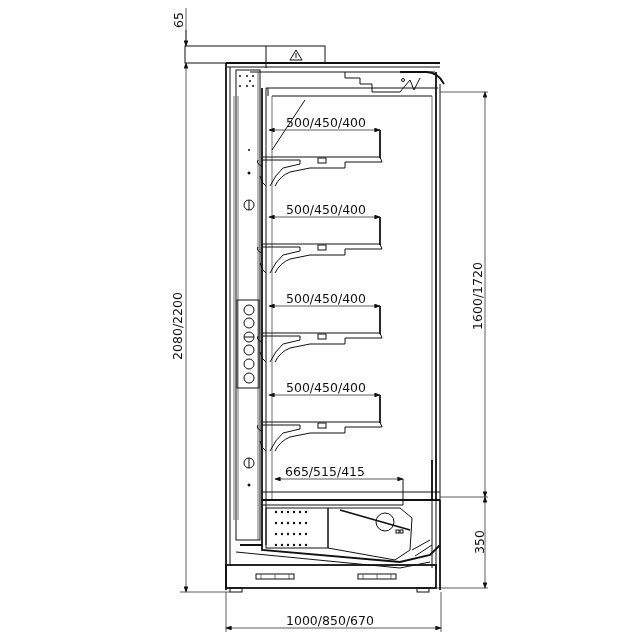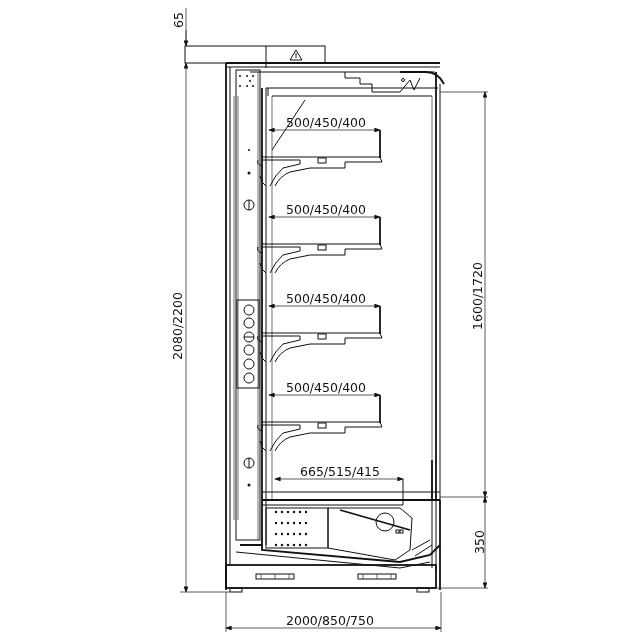"665/515/415" div { text-align: center -> none }
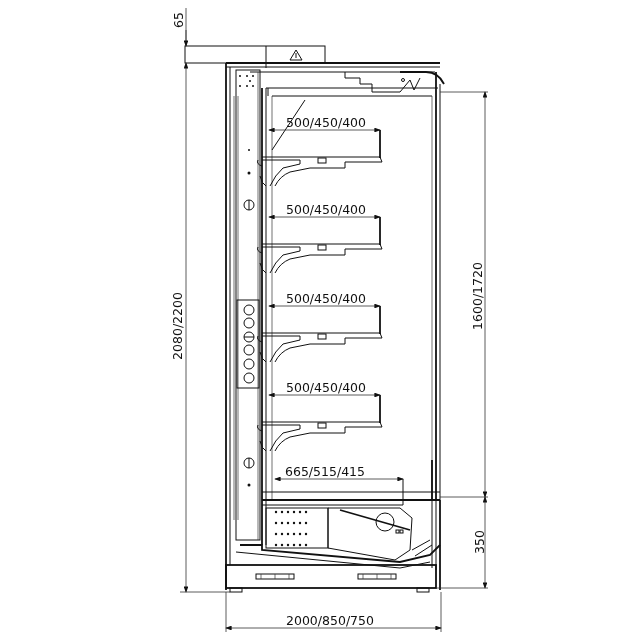"2000/850/750" div { text: 2000/850/750 -> 1000/850/670 }
